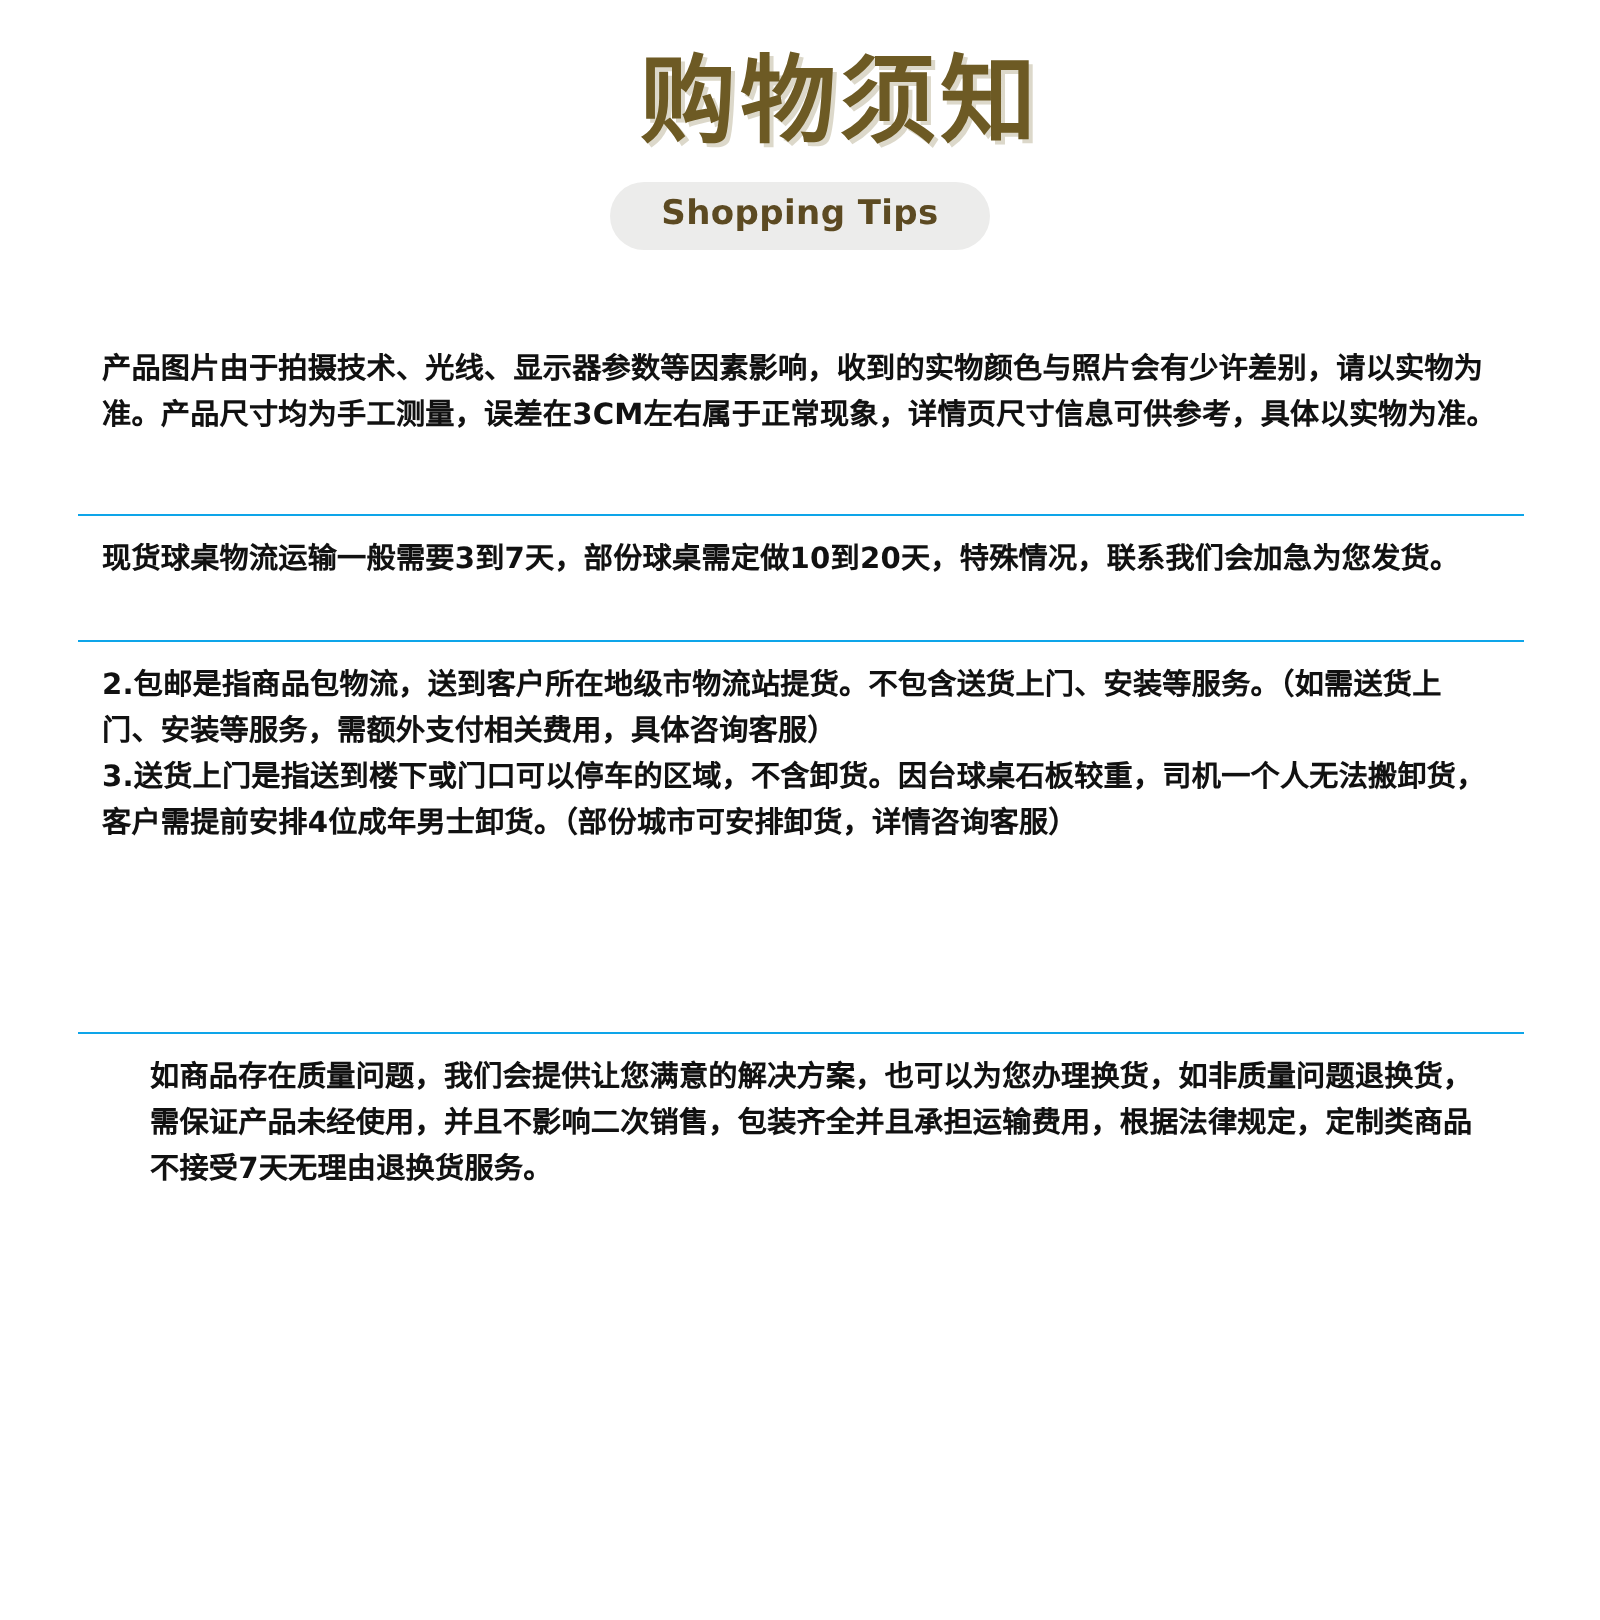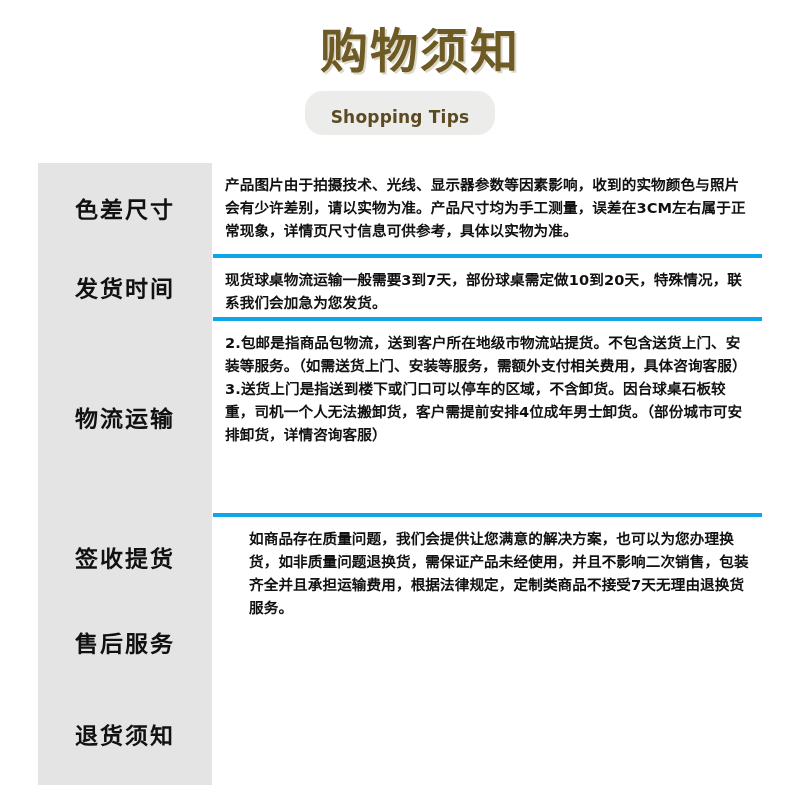"Shopping Tips" .subtitle-pill { padding: 17px 26px 8px 26px -> 7px 26px 8px 26px }
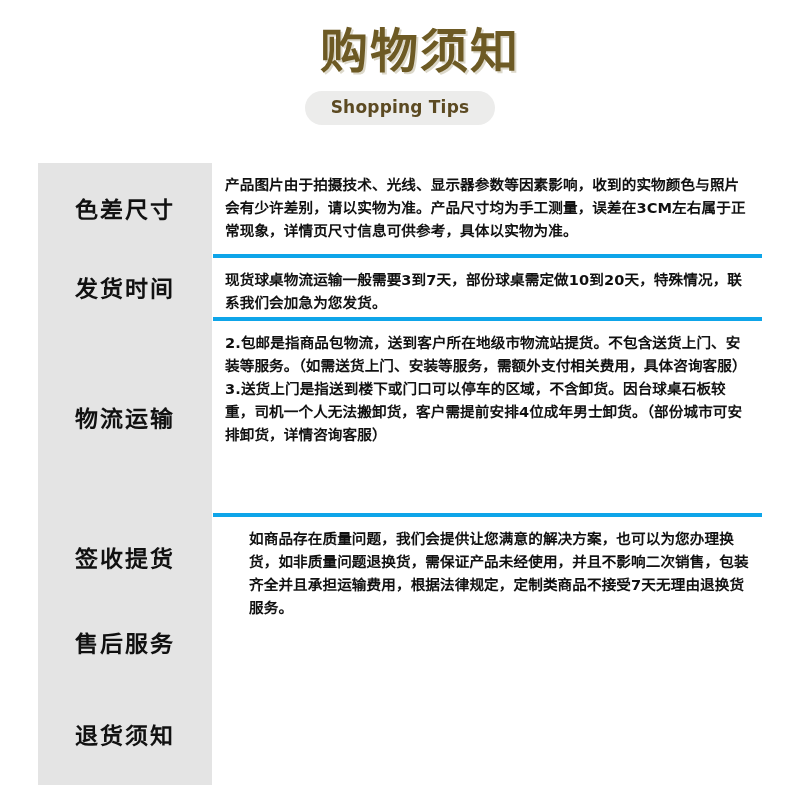"产品图片由于拍摄技术、光线、显示器参数等因素影响，收到的实物颜色与照片会有少许差" .content-cell { border-bottom: 4px solid #0ea5e9 -> 1px solid #0ea5e9 }
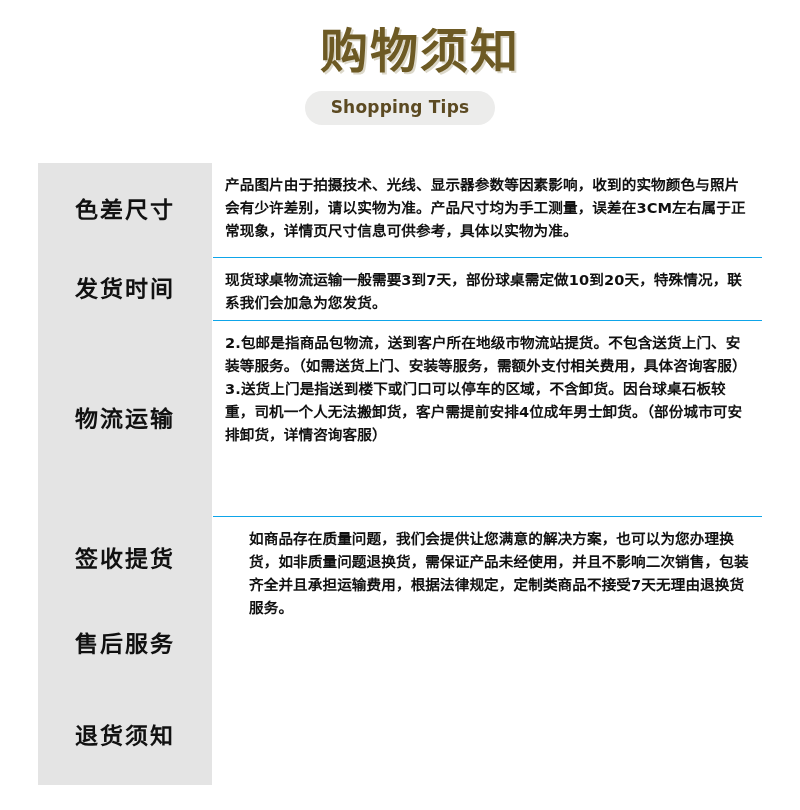"色差尺寸" div.label-column { html: <div> <div>色差尺寸</div> <div>发货时间</div> <div>物流运输</div> <div>签收提货</div> <div>售后服务</div> <div>退货须知</div> </div> -> none }
